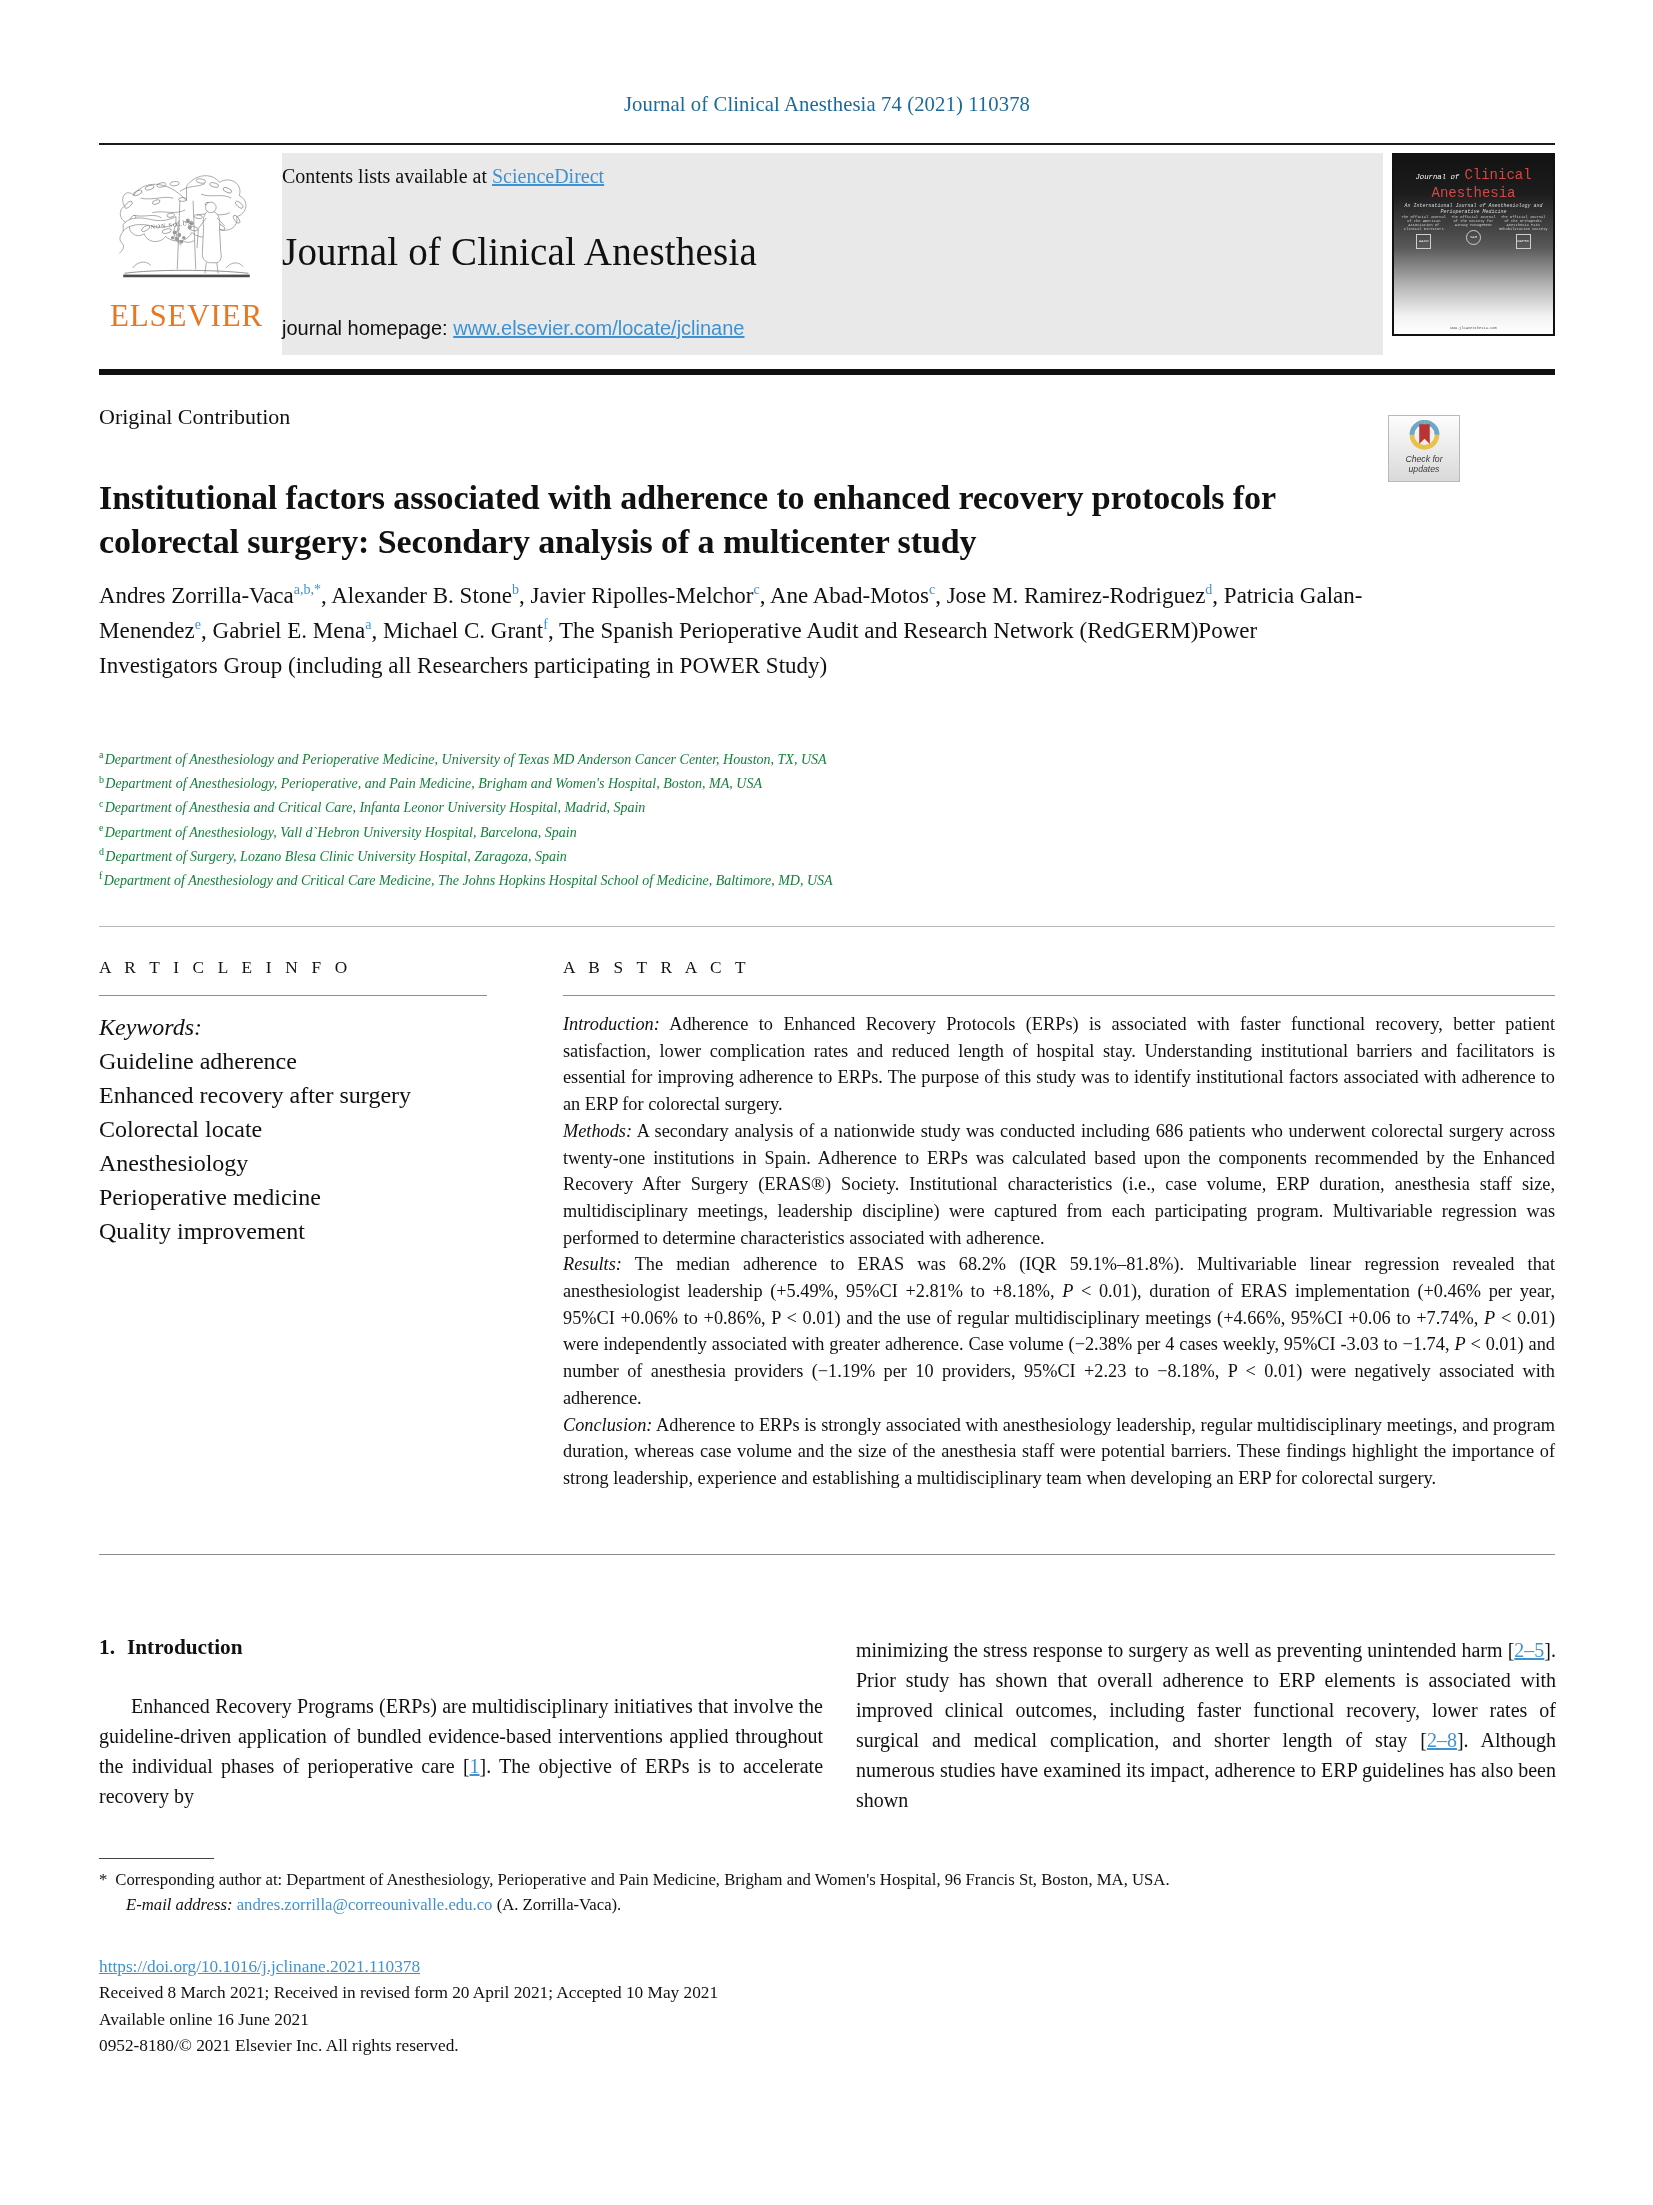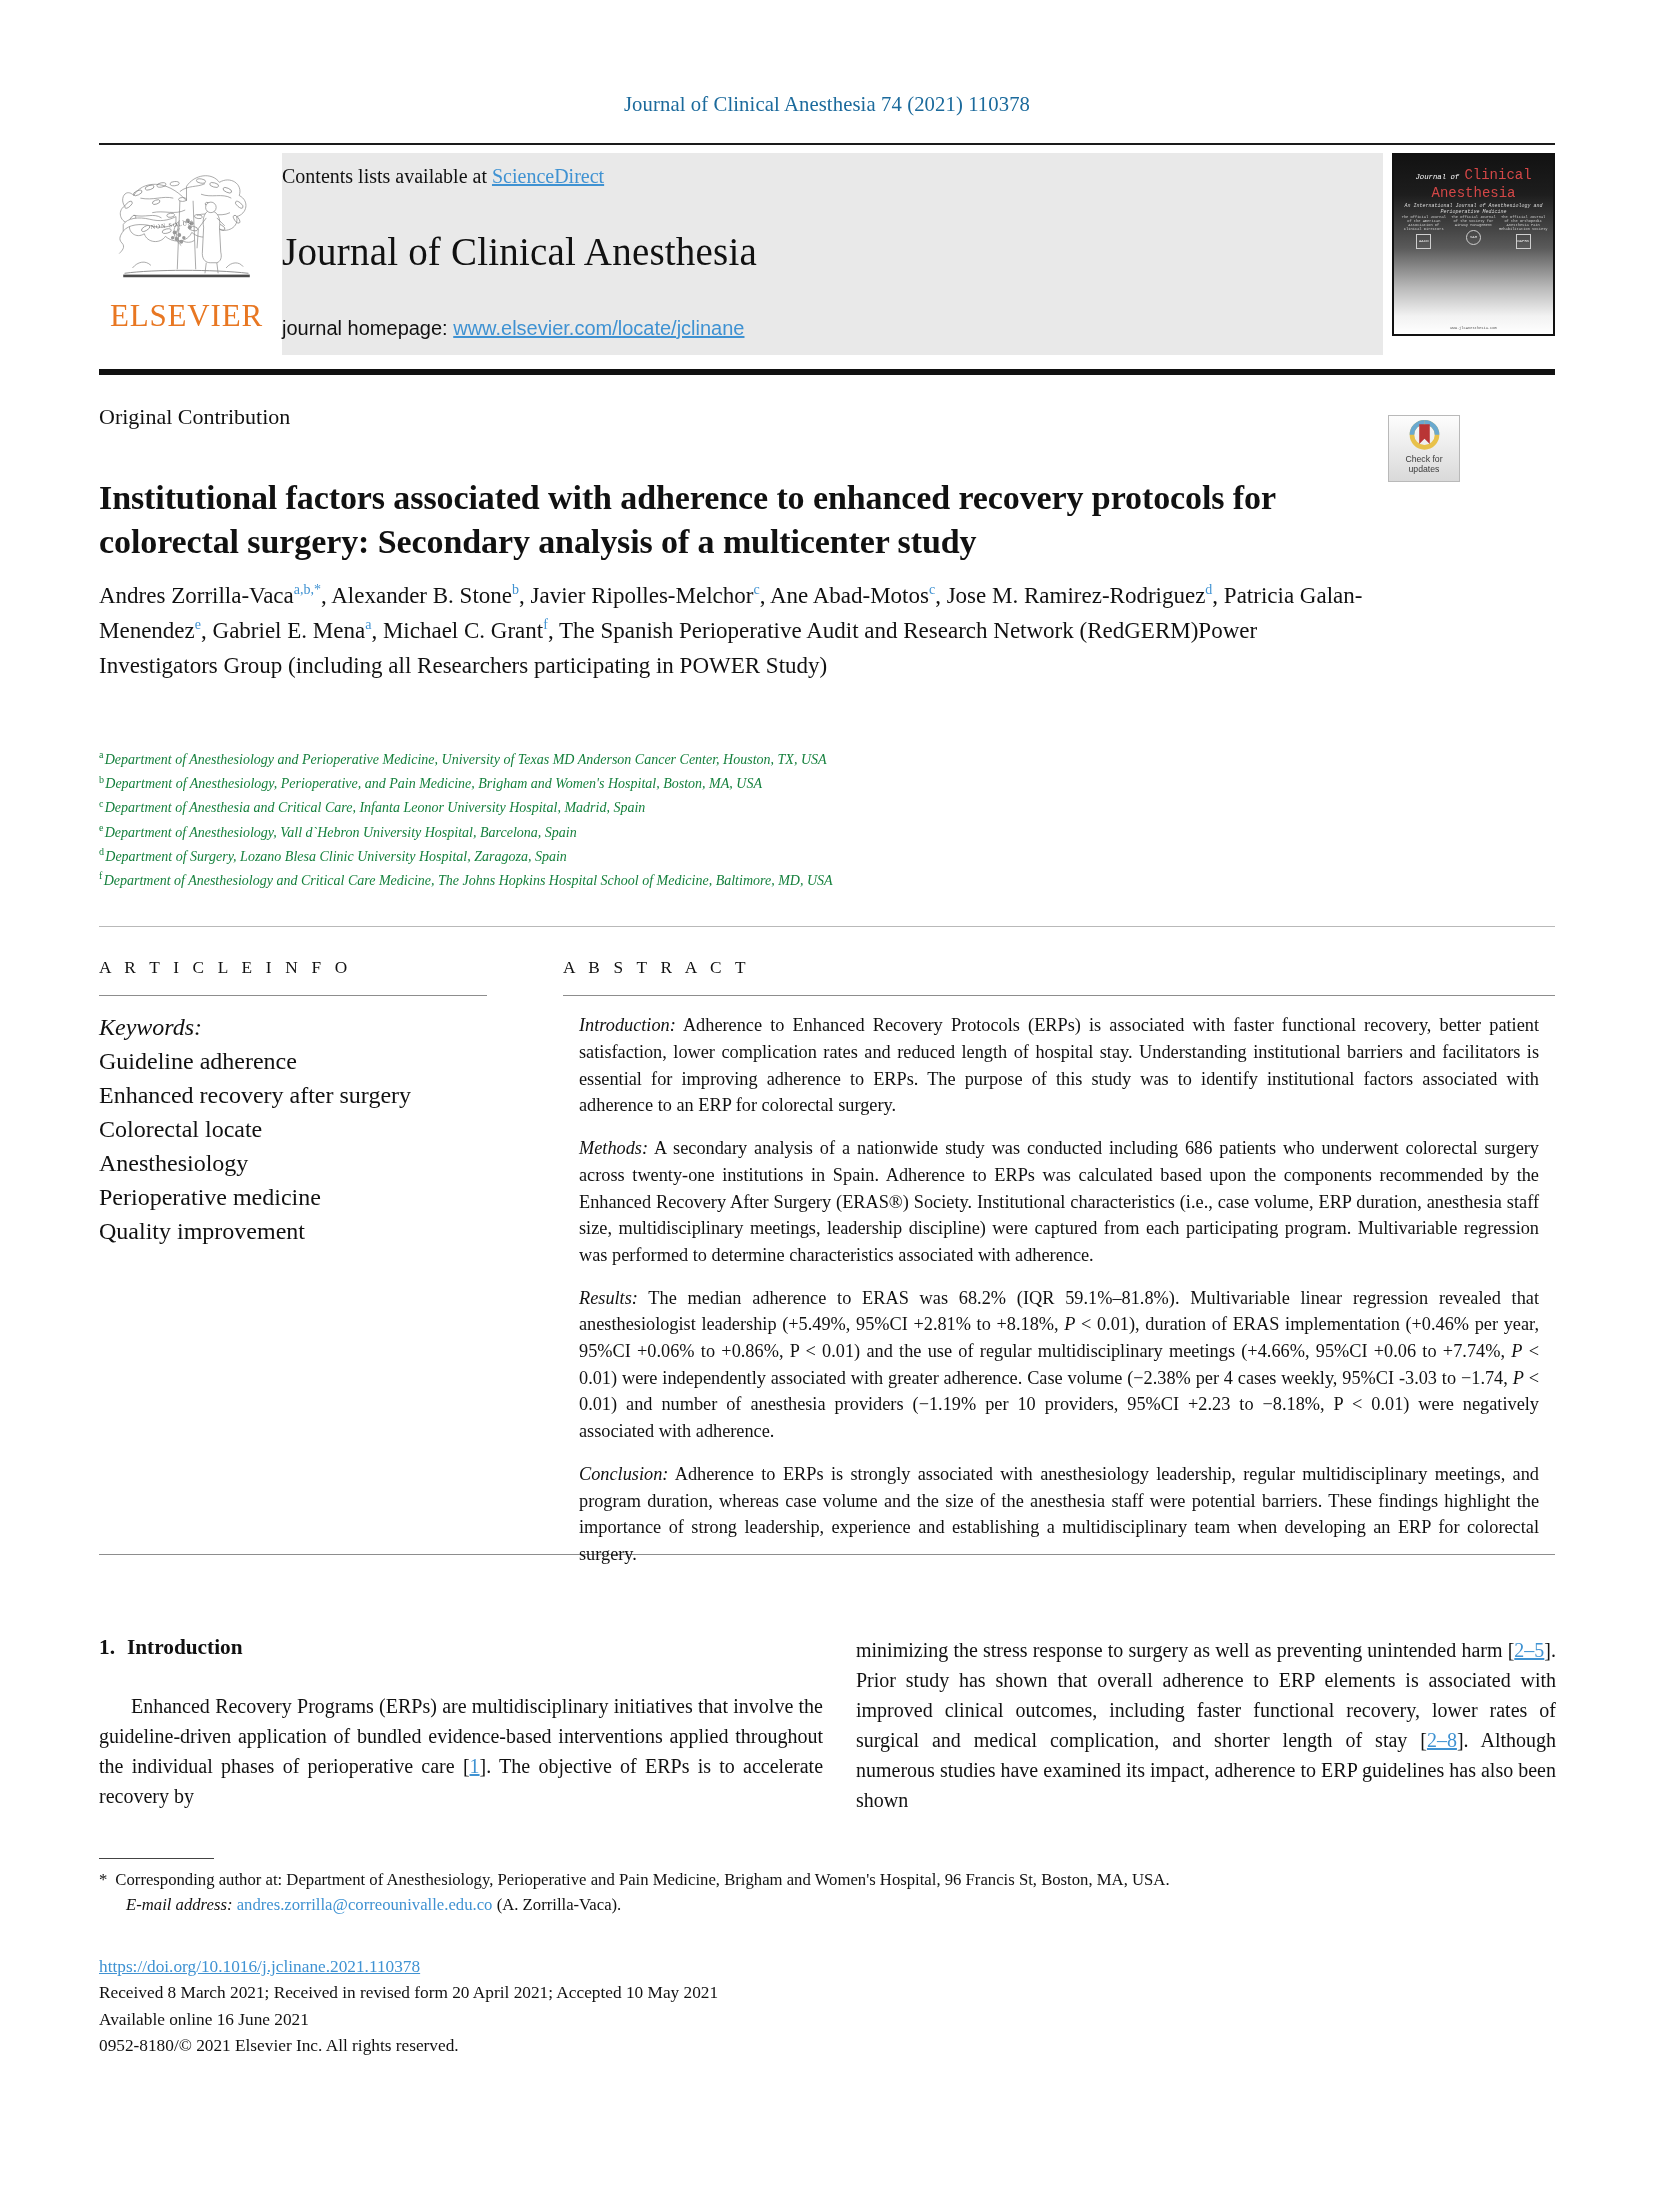"Check for" .crossmark-text { font-style: none -> italic }
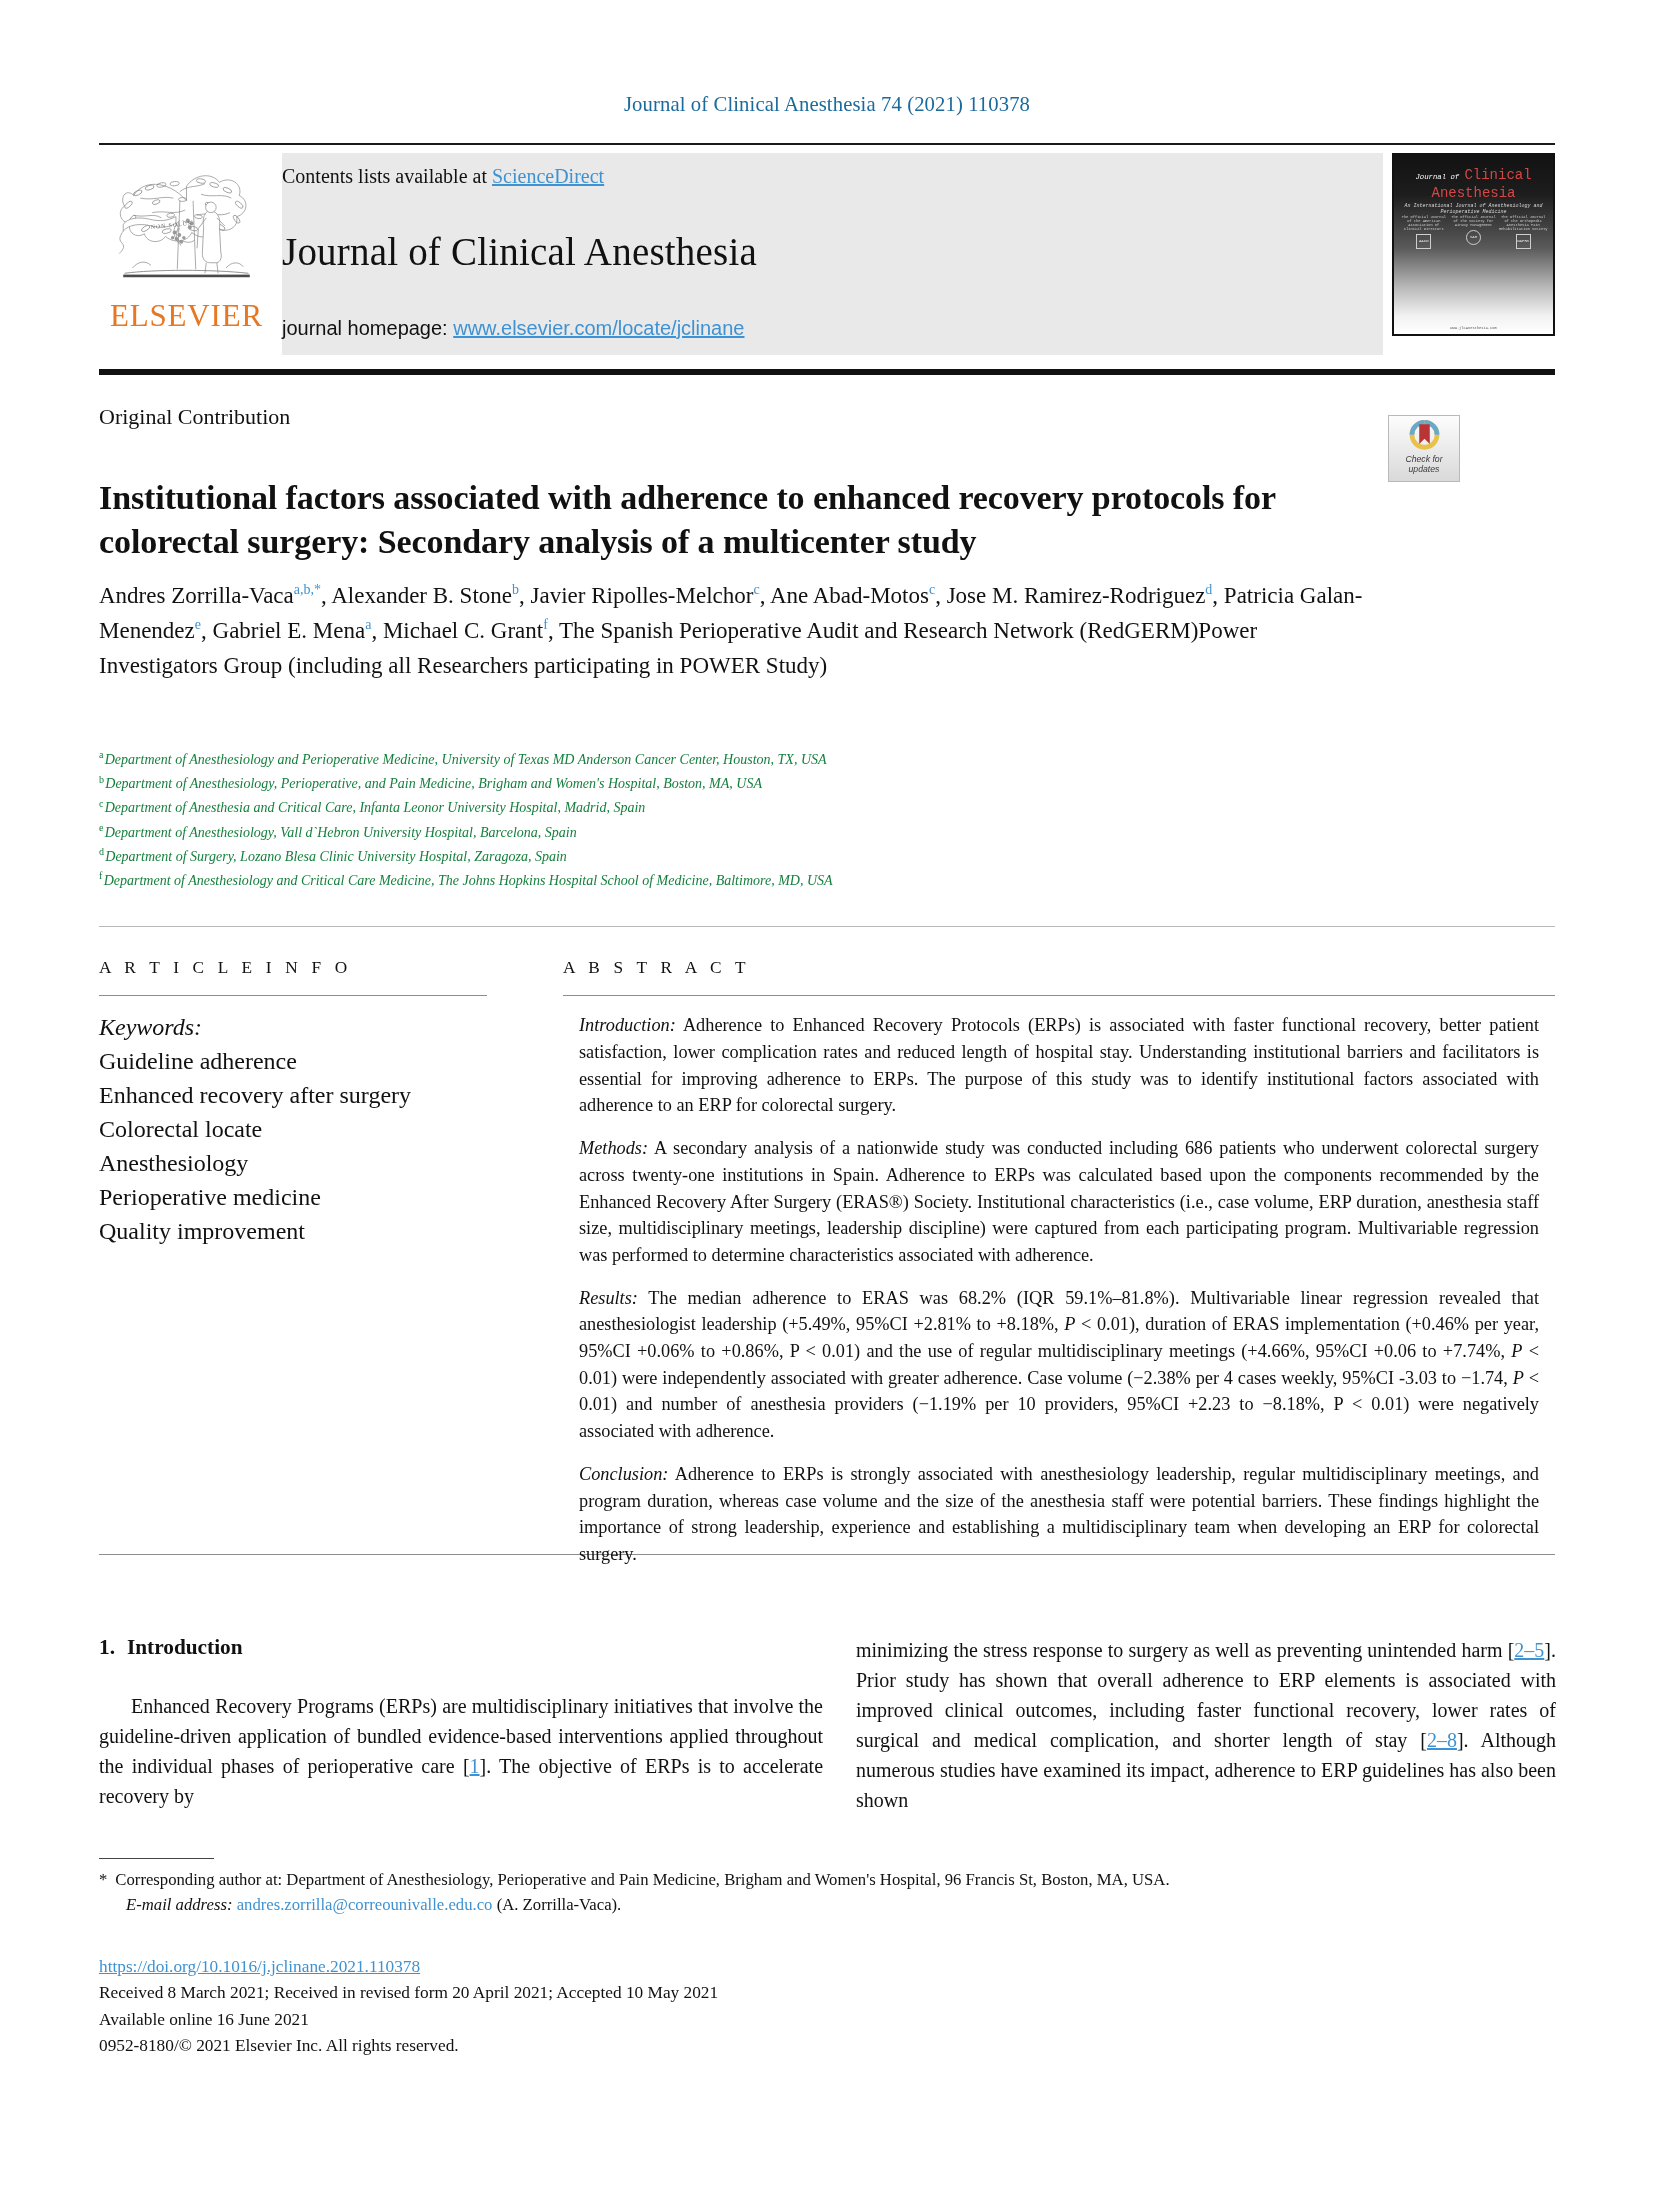"Introduction: Adherence to Enhanced" .abstract-body p { margin: 16px -> 0 }
